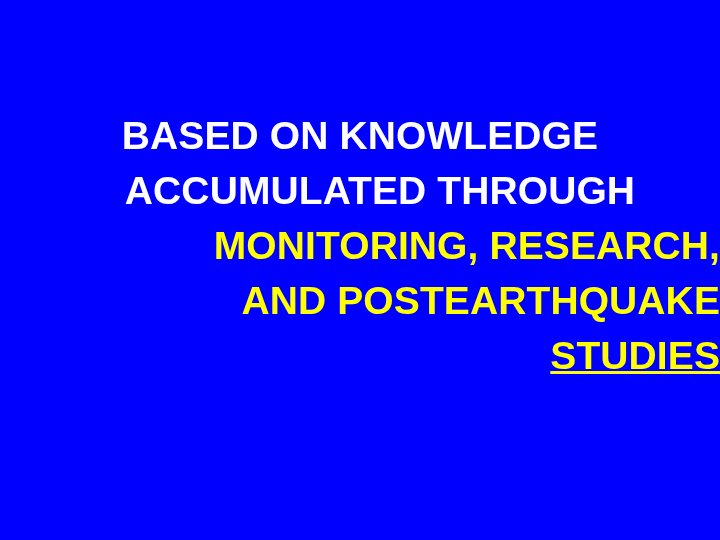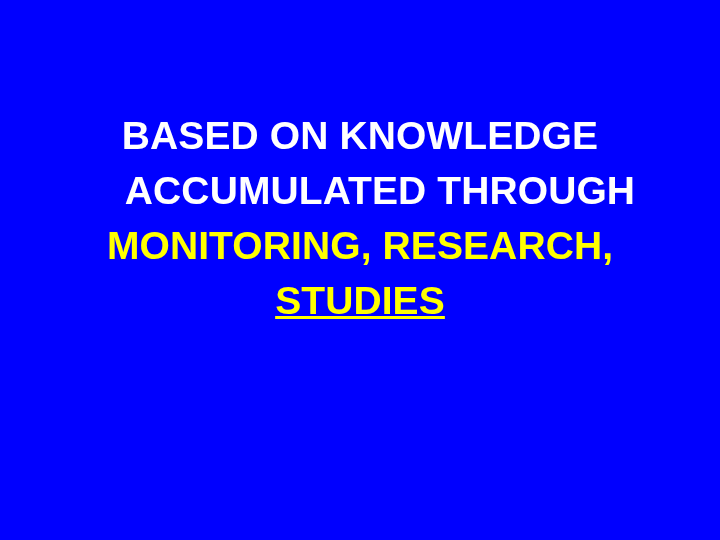"MONITORING, RESEARCH," .line-yellow { text-align: none -> right }
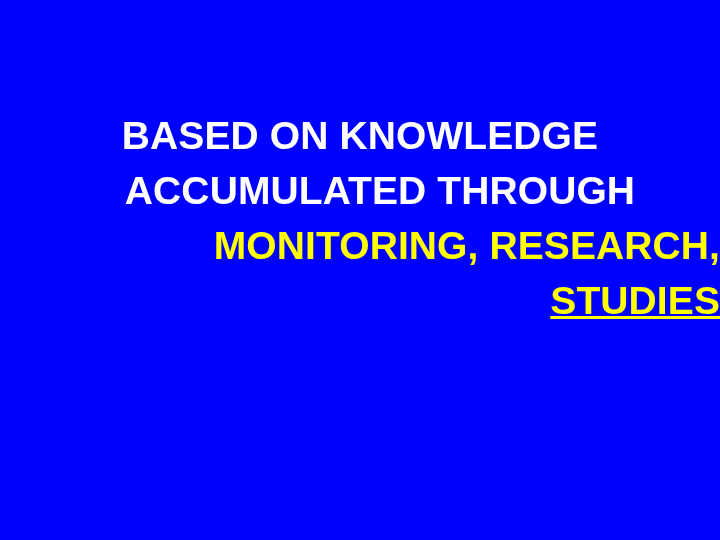"AND POSTEARTHQUAKE" span.slide-line { html: none -> <span>AND POSTEARTHQUAKE</span> }
